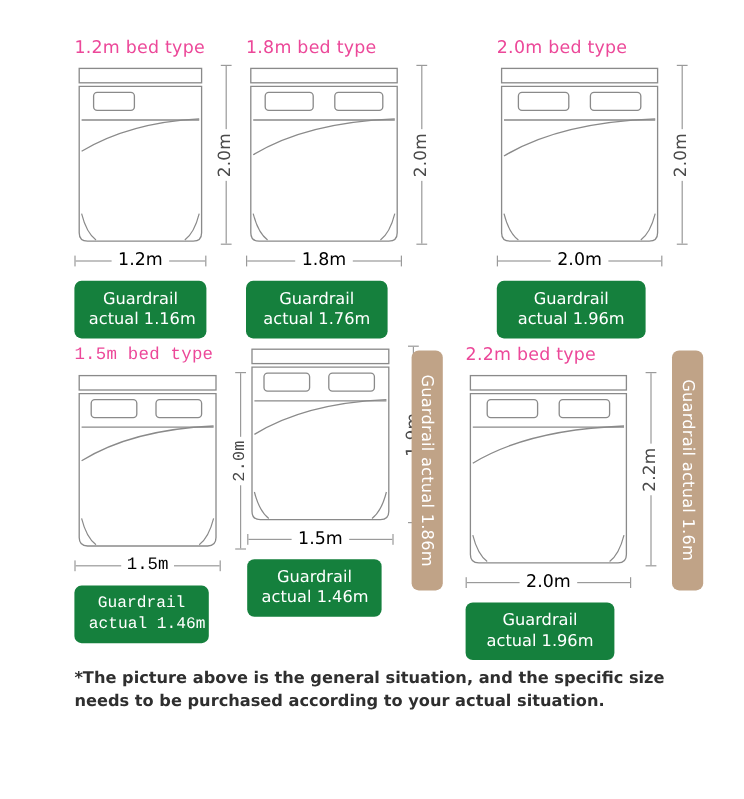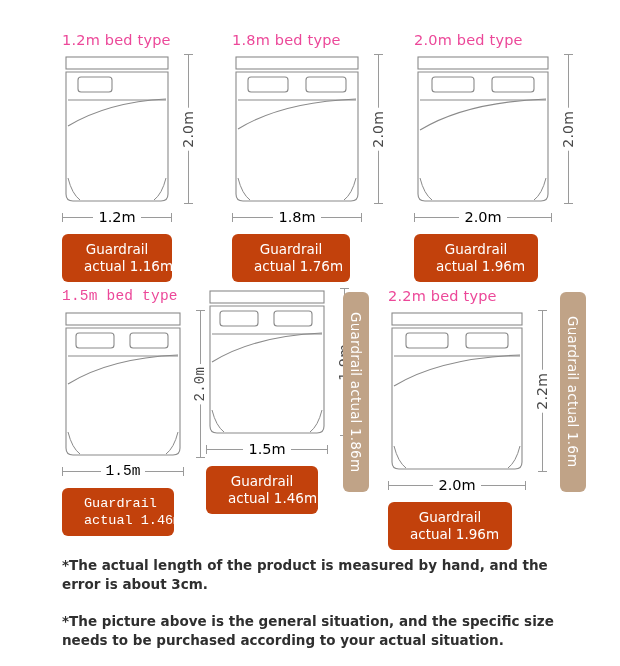"1.8m bed type" div.bed-cell { left: 232px -> 205px }
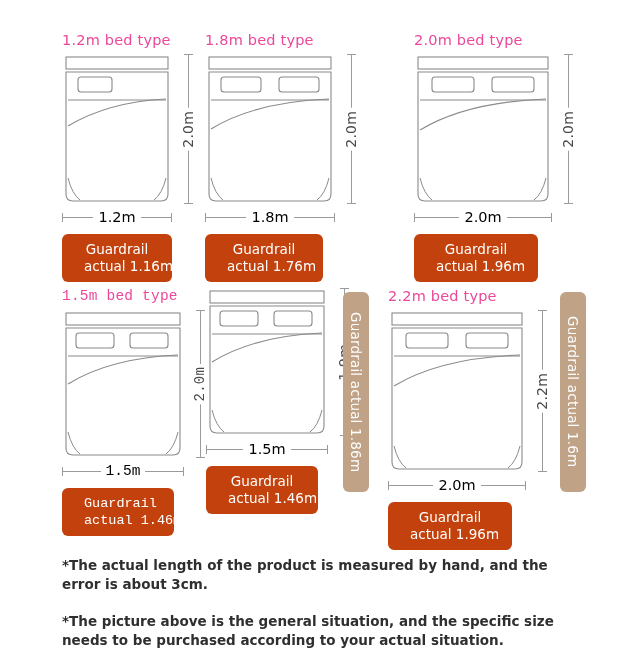"Guardrail" .badge { background: #c2410c -> #15803d; padding: 7px 22px -> 7px 12px }
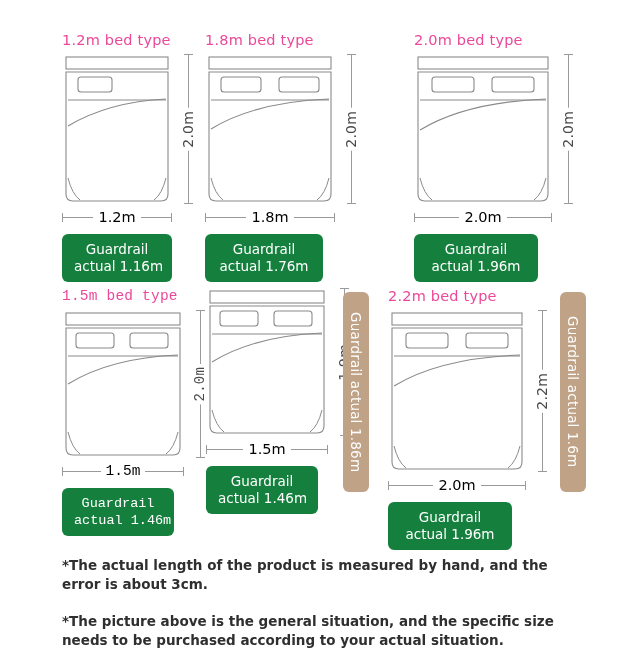"*The actual length of the" div.note { html: <div>*The actual length of the product is measured by hand, and the error is about 3cm.</div> -> none }
